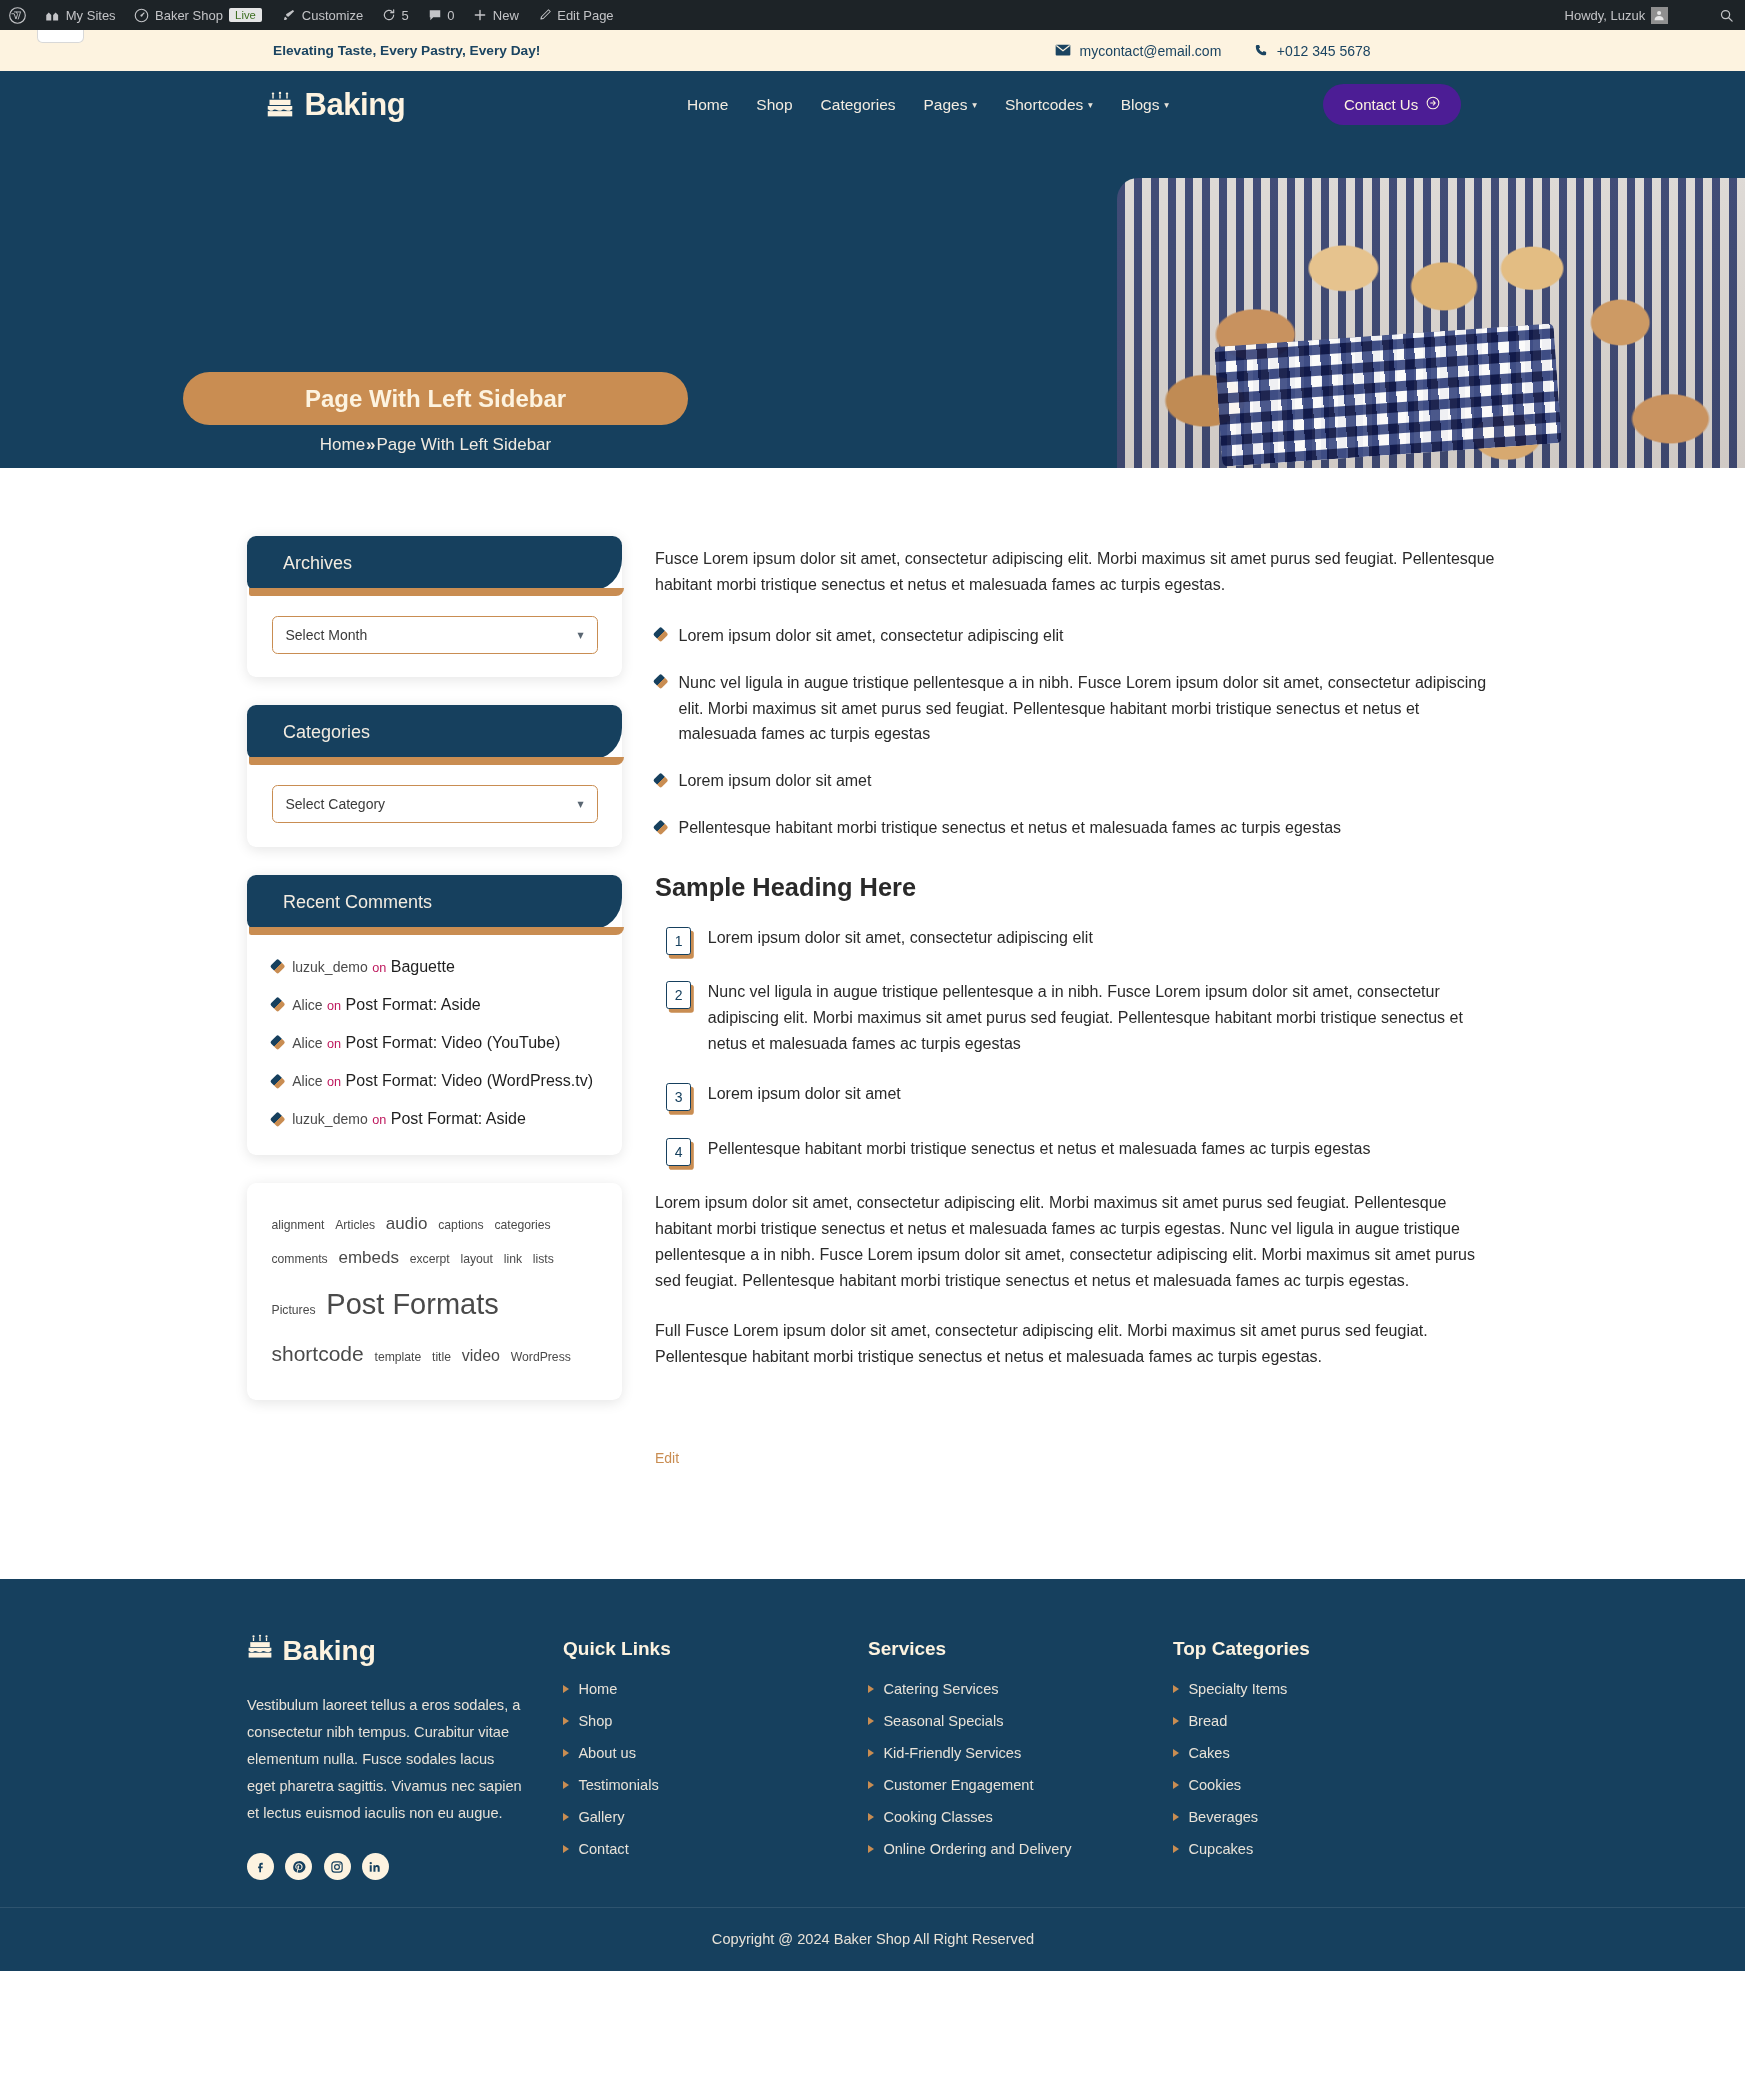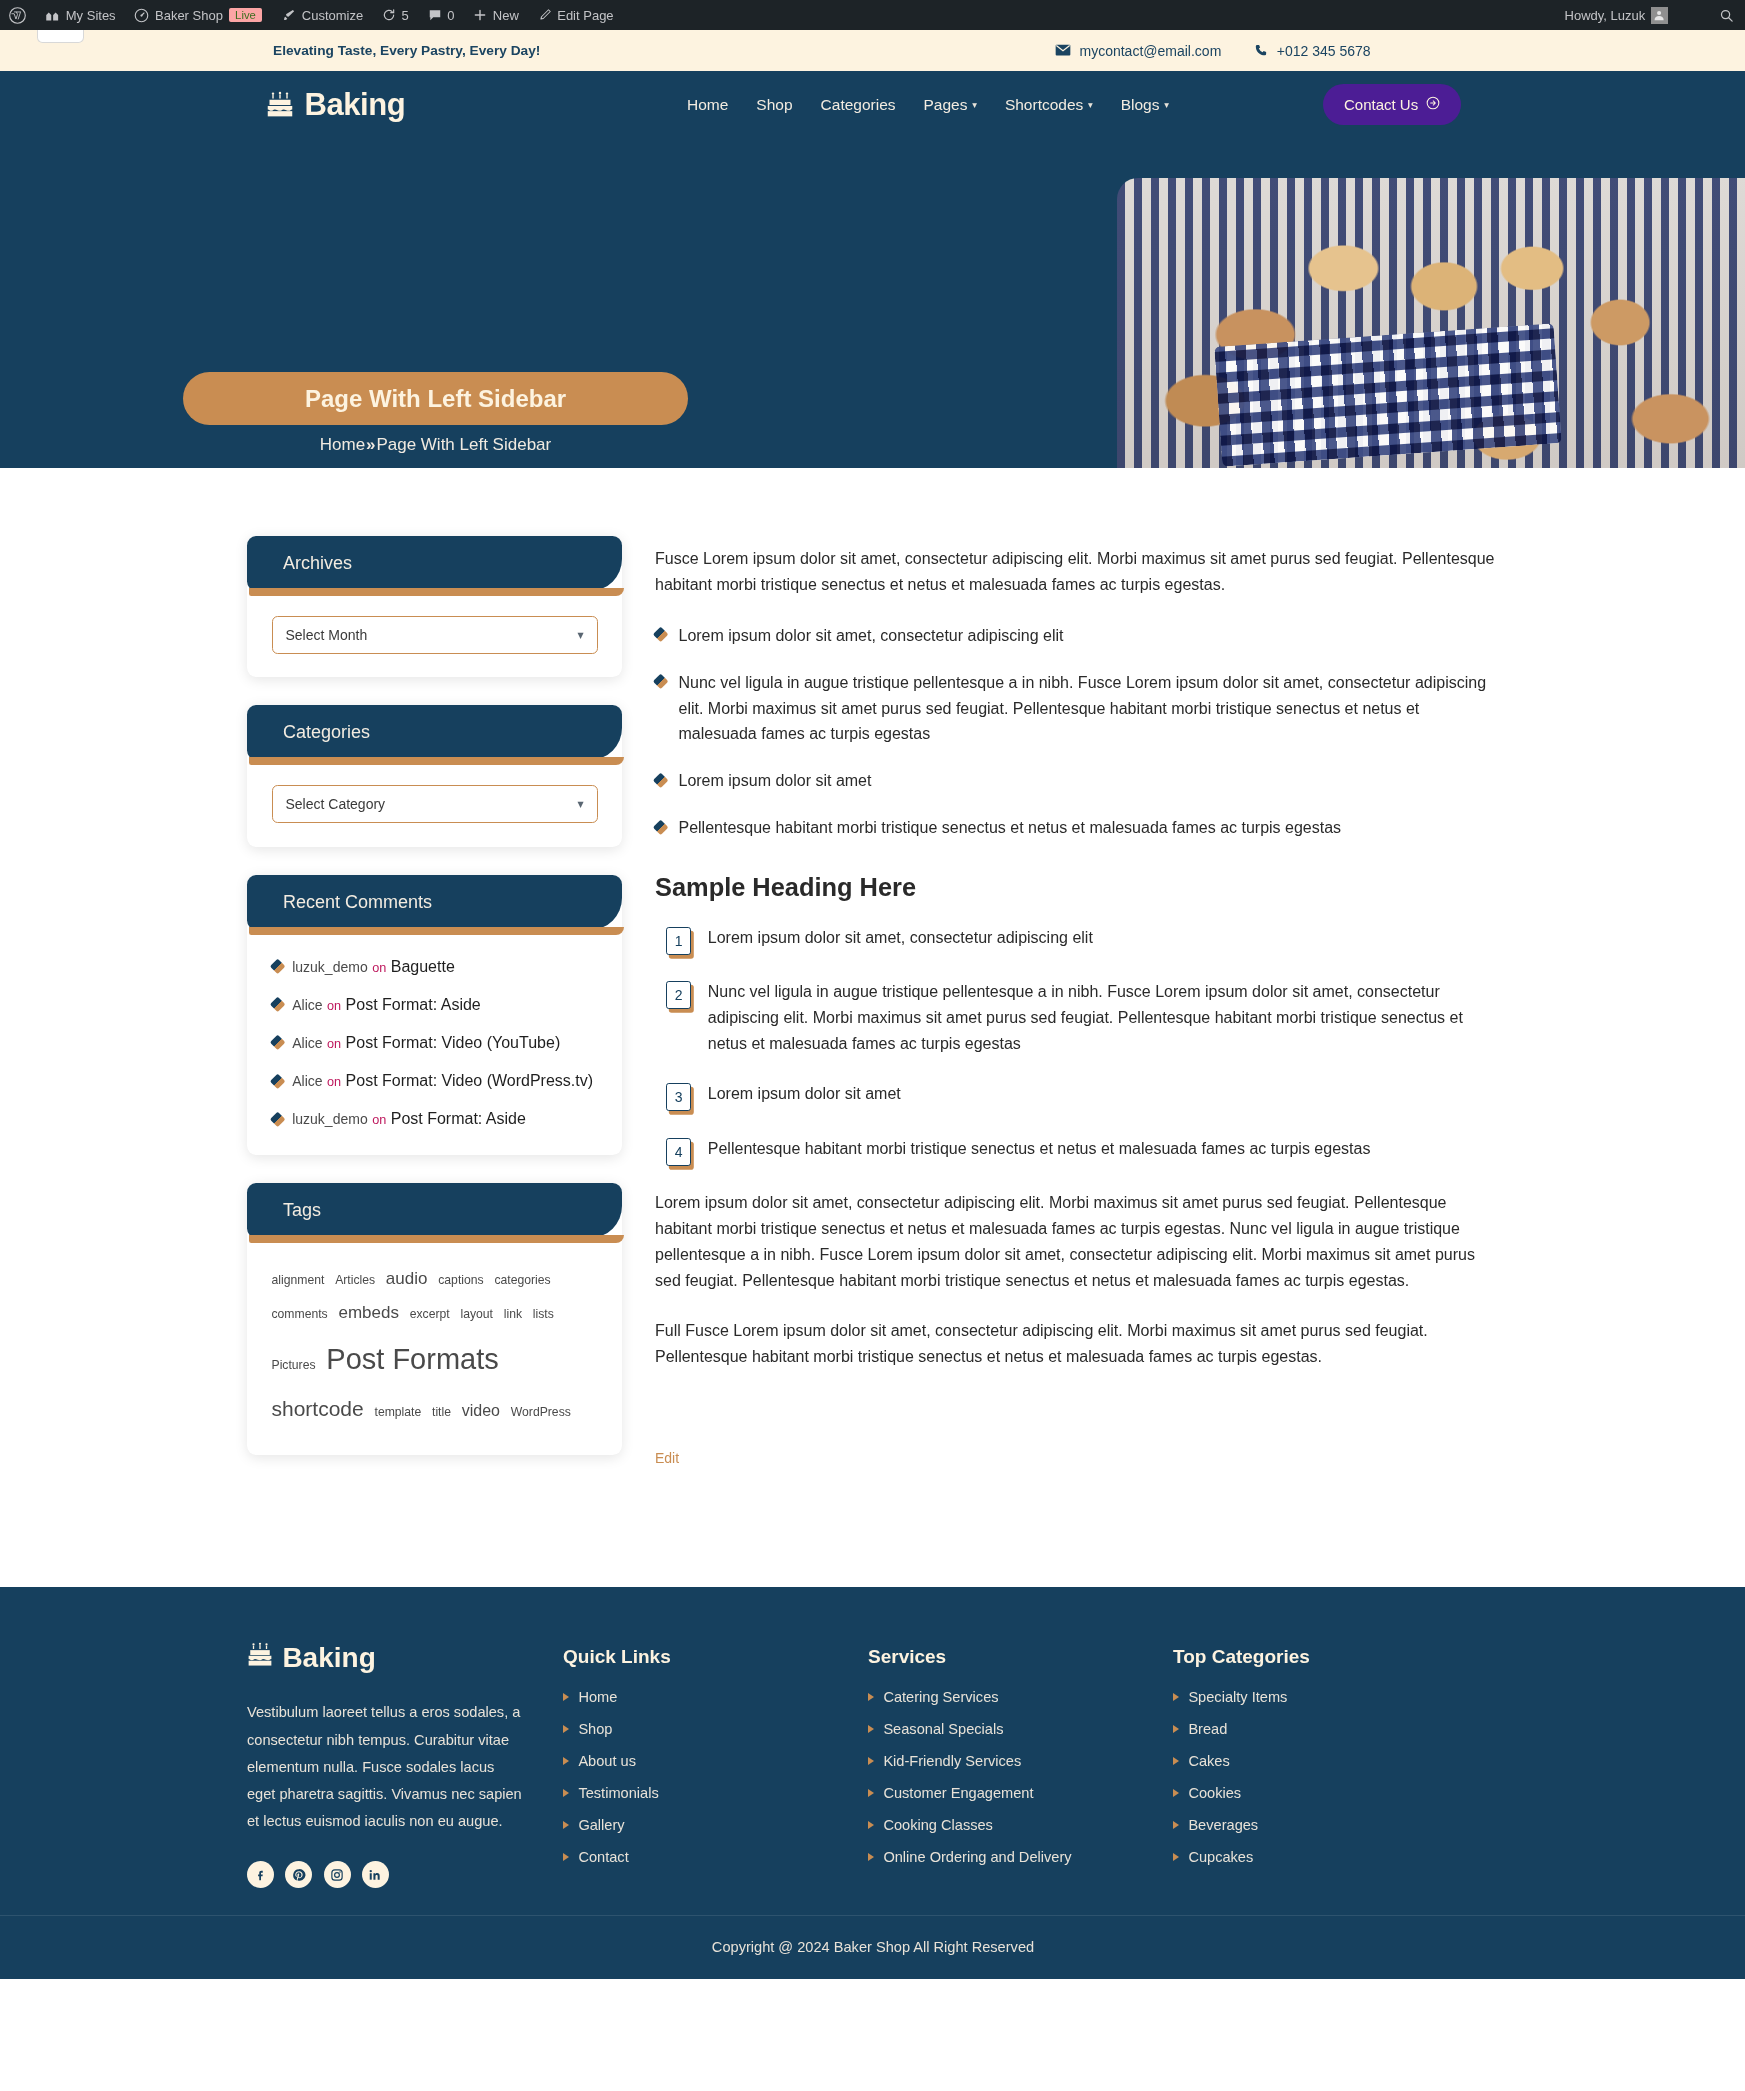"Live" .live-badge { background: #fca5a5 -> #e5e5e5 }
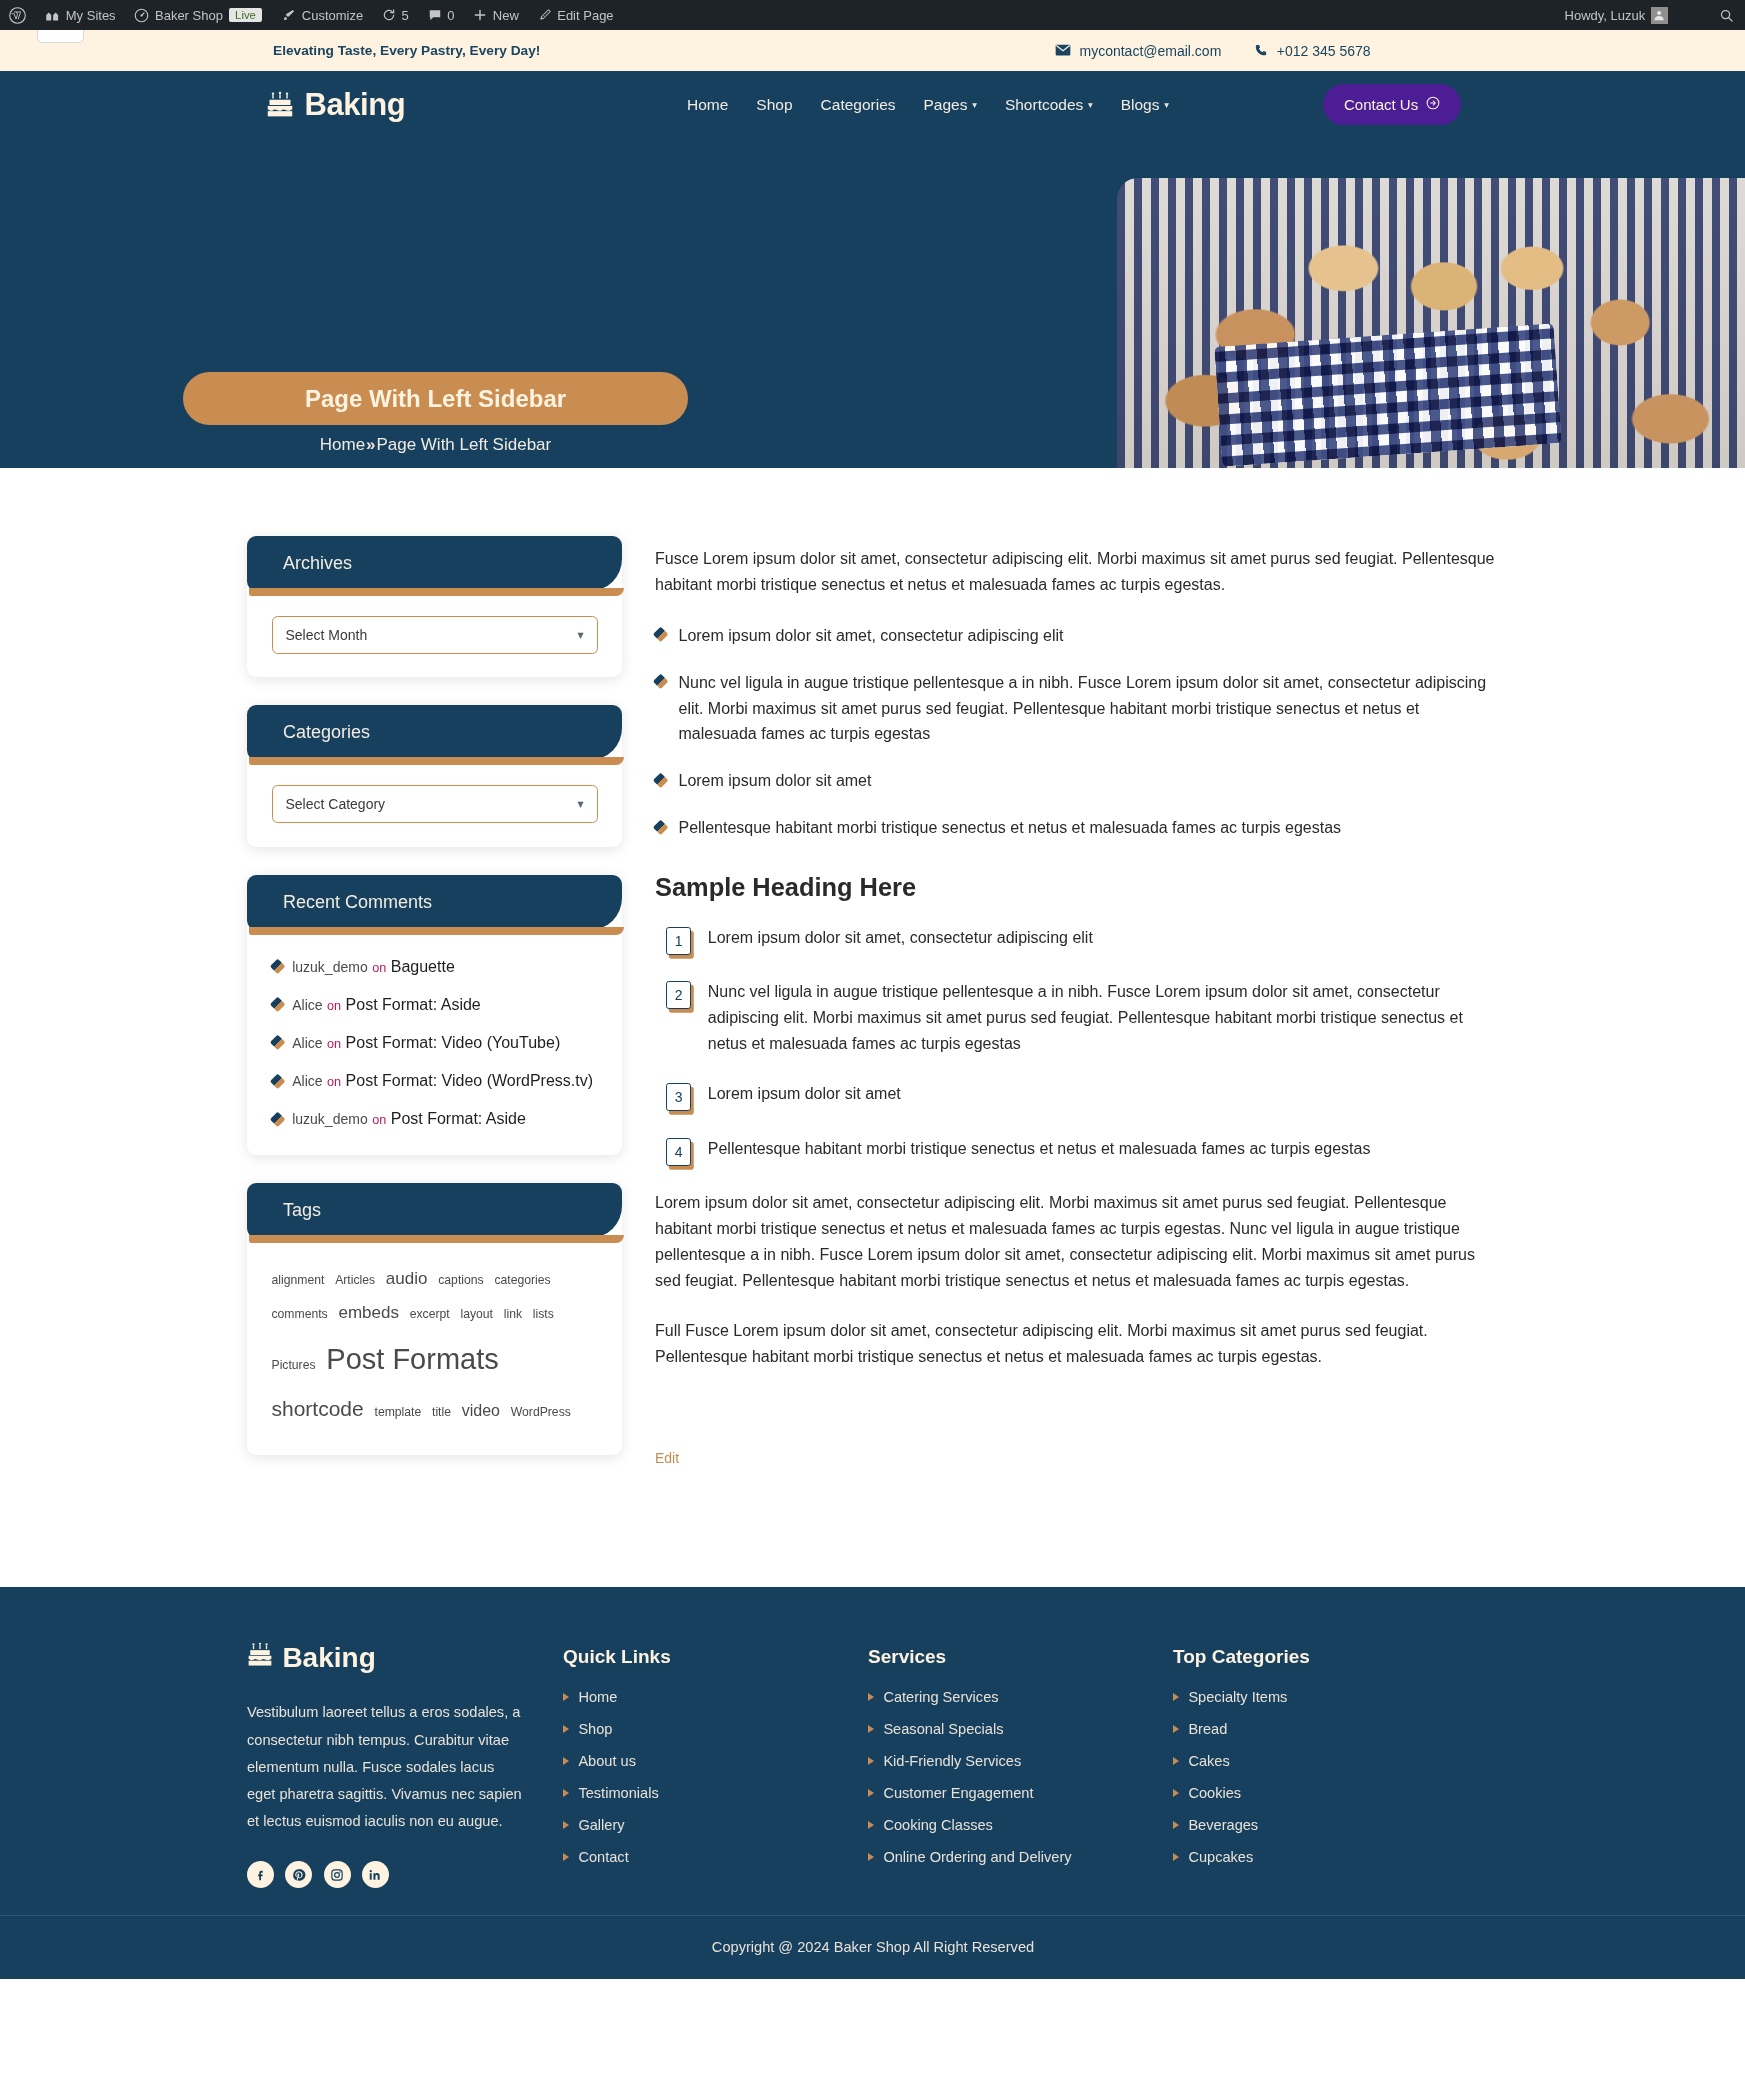"Tags" div.widget-head { html: <div> <h3>Tags</h3> </div> -> none }
